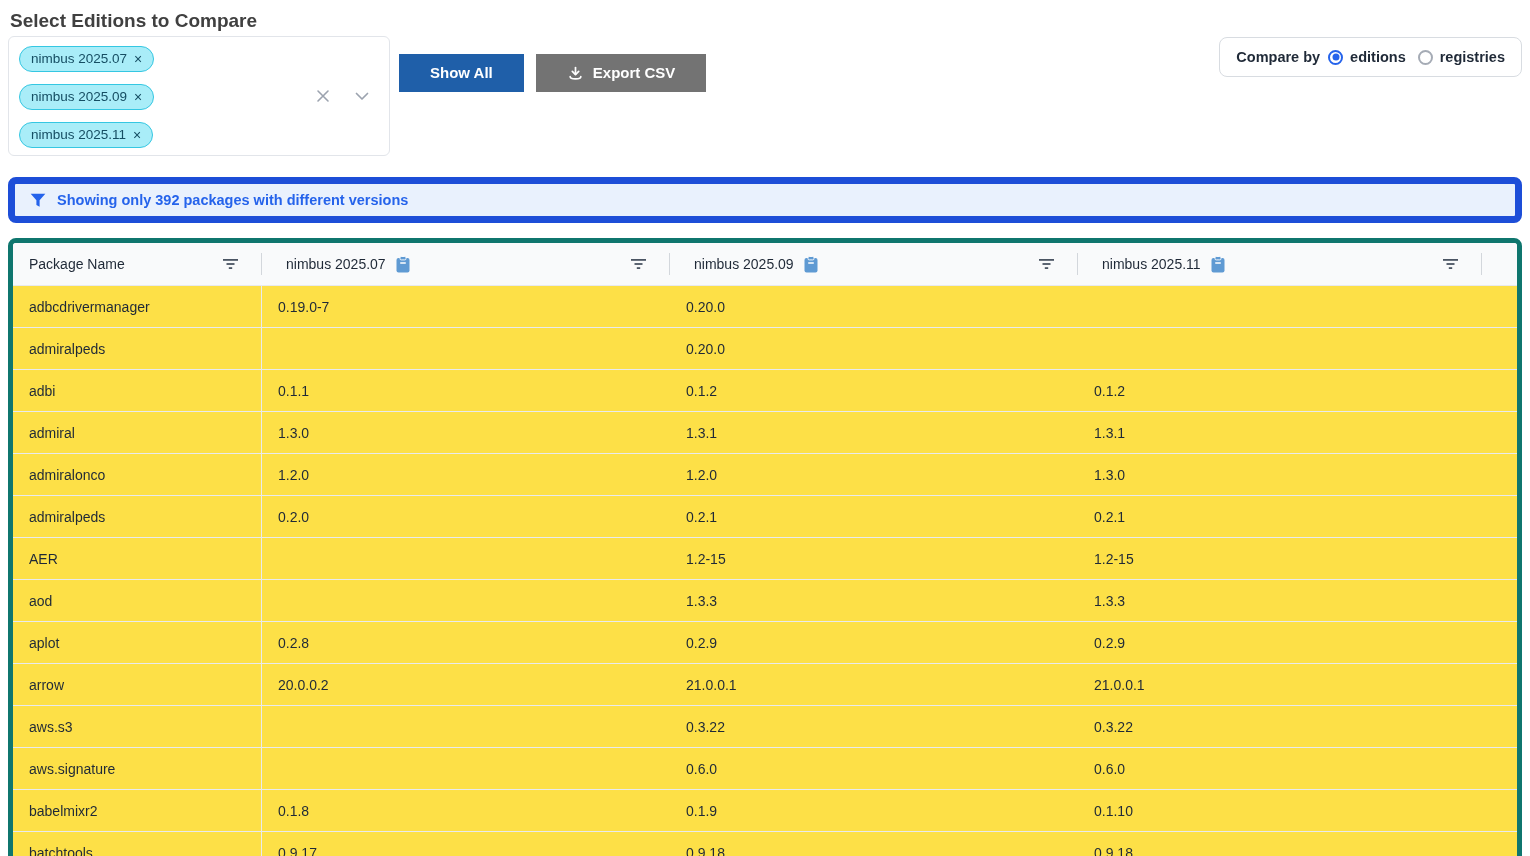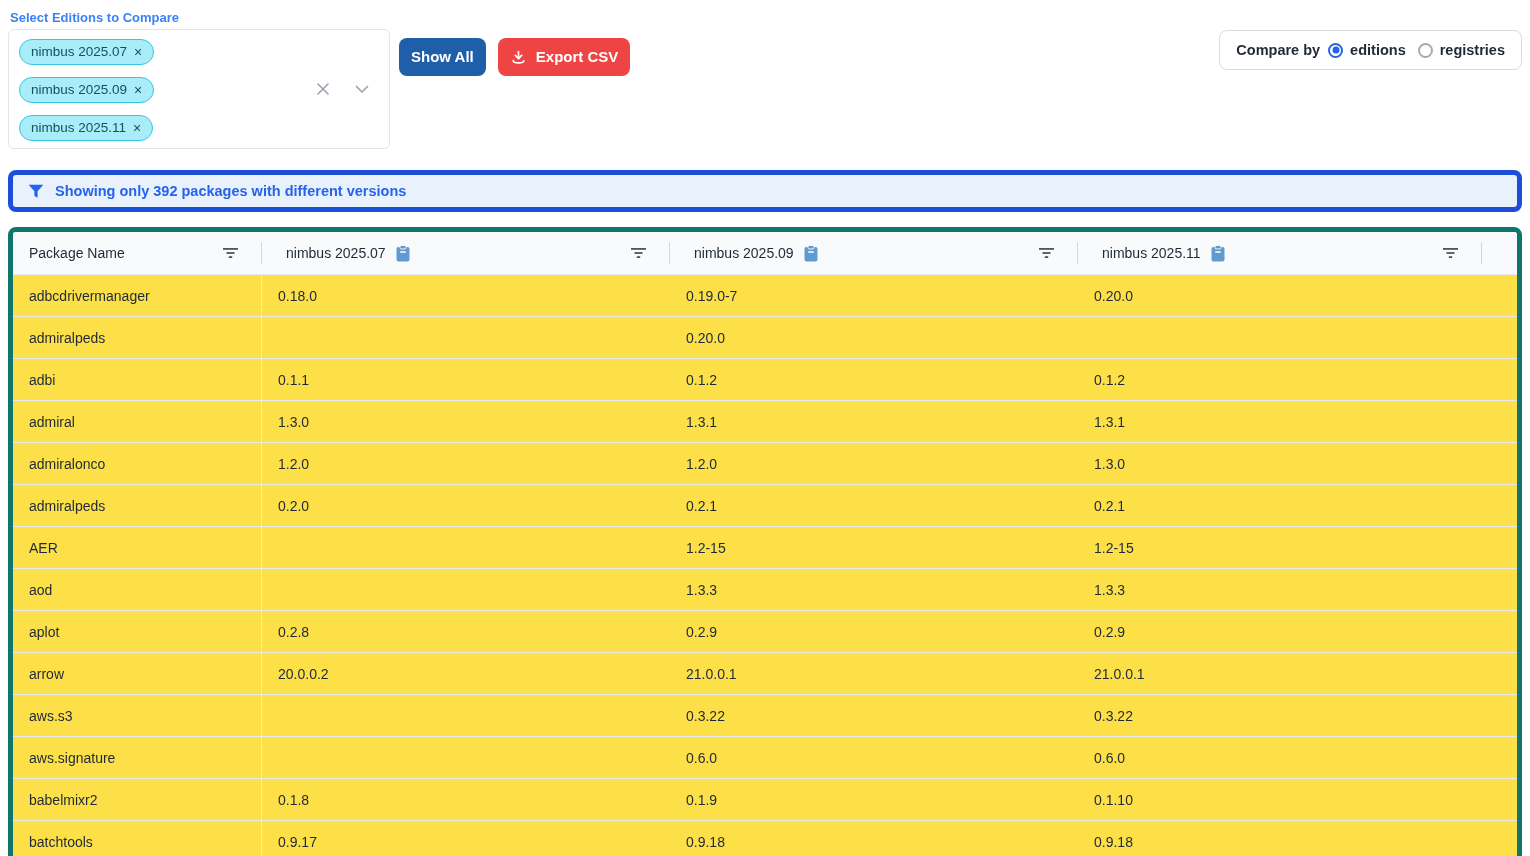"Select Editions to Compare" .page-title { color: #3b82f6 -> #404040; font-size: 13px -> 19px }
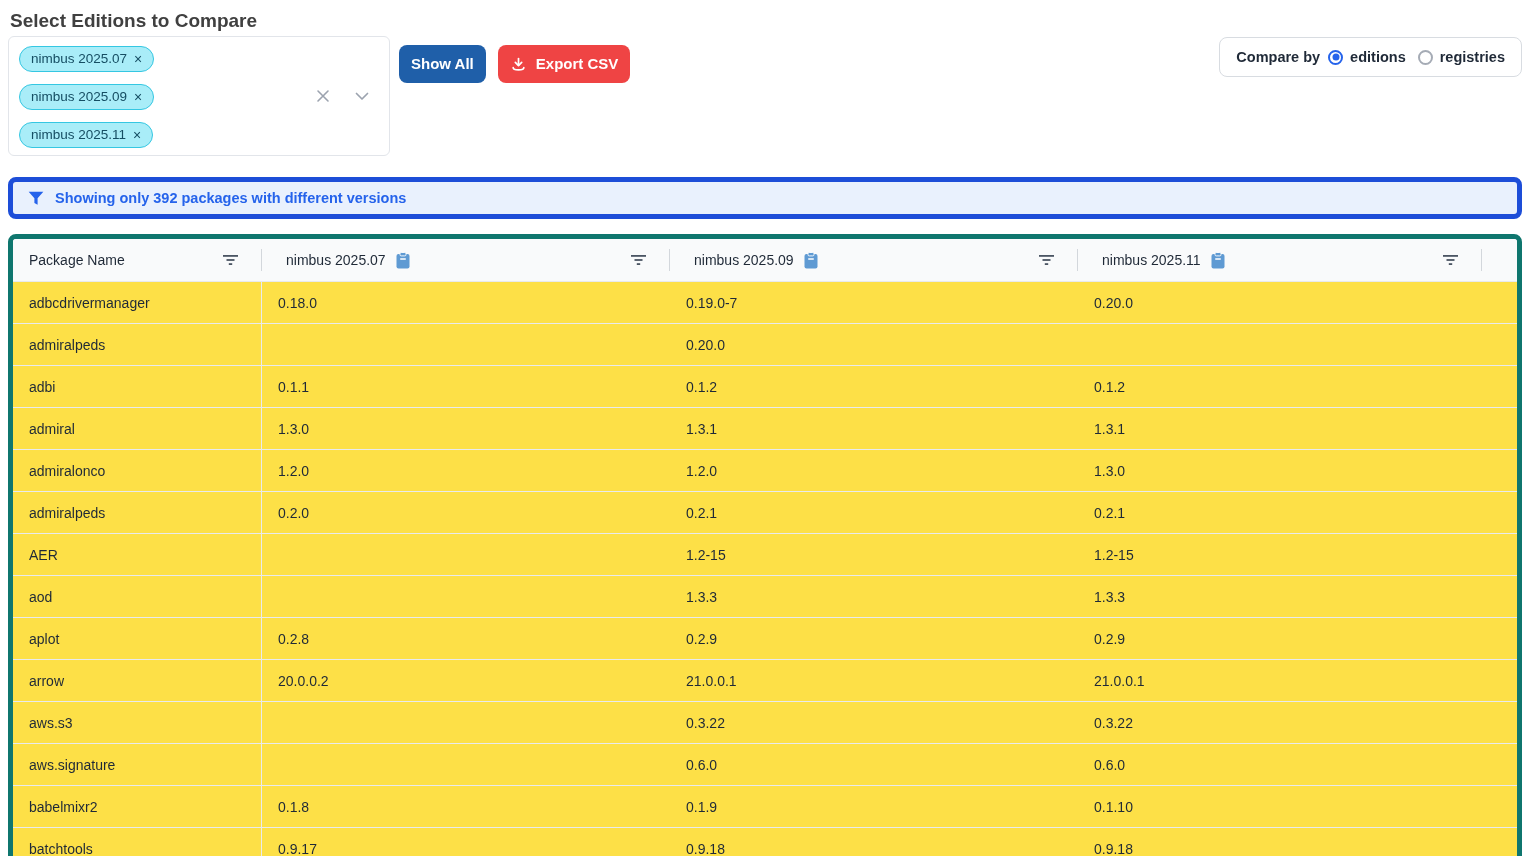"Show All" .btn { border-radius: 8px -> 0; margin-top: 9px -> 18px; padding: 9px 12px -> 9px 31px }
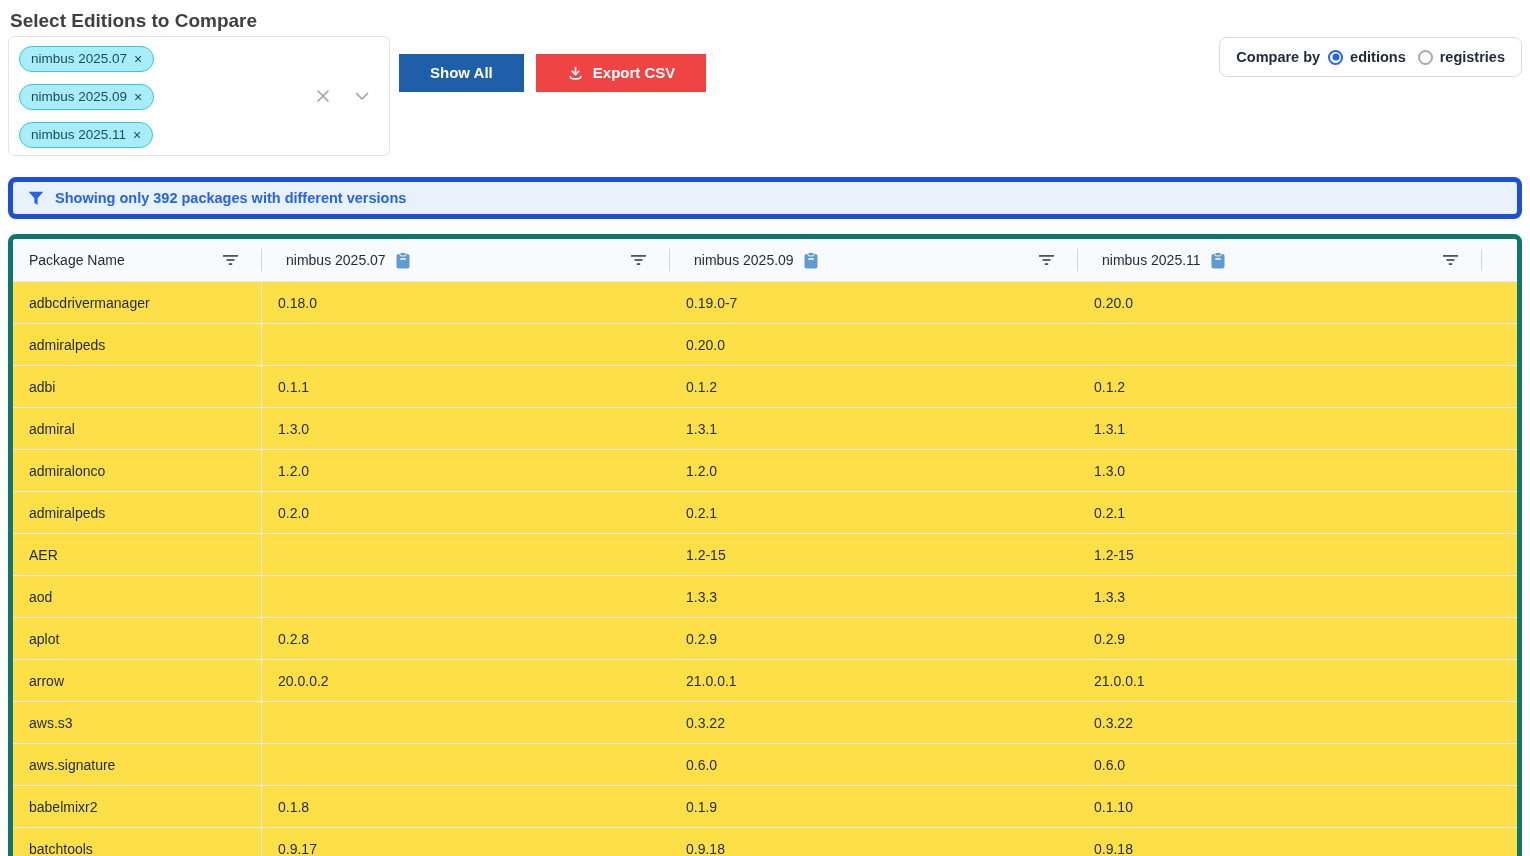"Export CSV" .btn-export { background: #ef4444 -> #737373 }
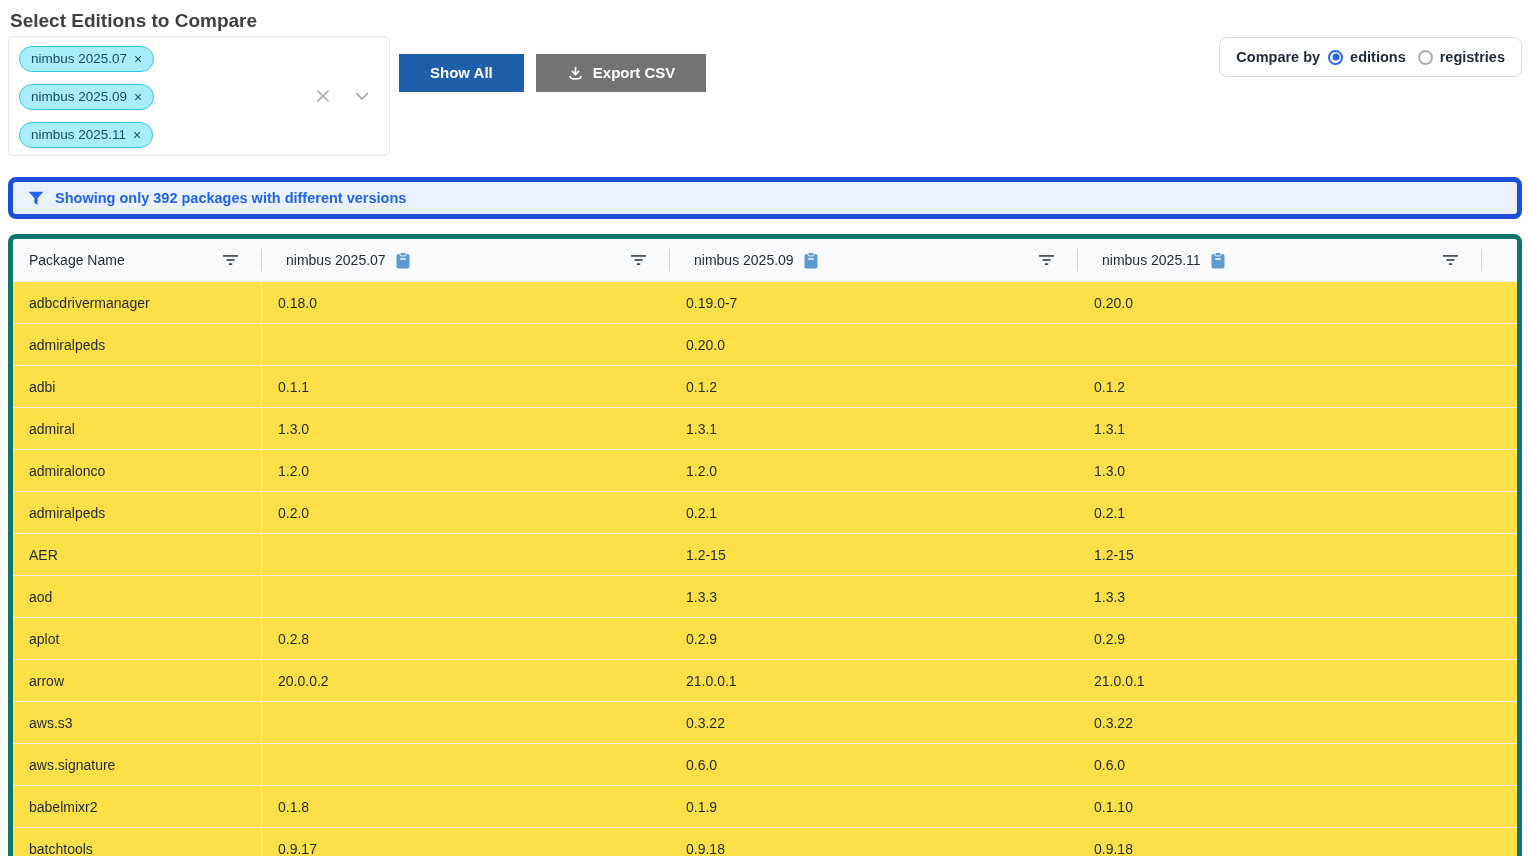"Showing only 392 packages with" .banner { border: 5px solid #1d4ed8 -> 7px solid #1d4ed8 }
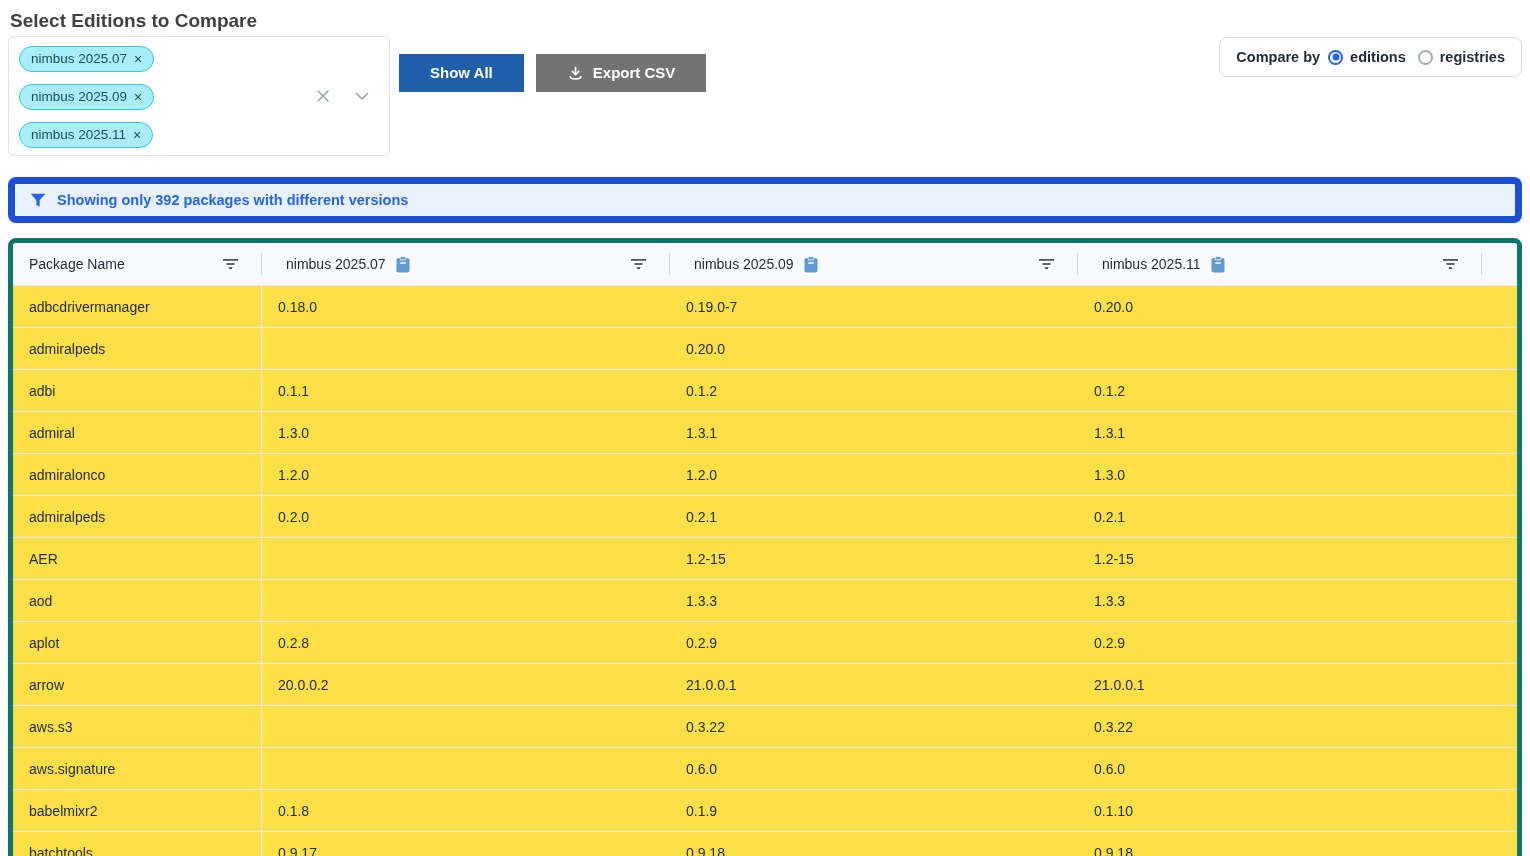"0.18.0" div.td { html: <div>0.18.0</div> -> none }
